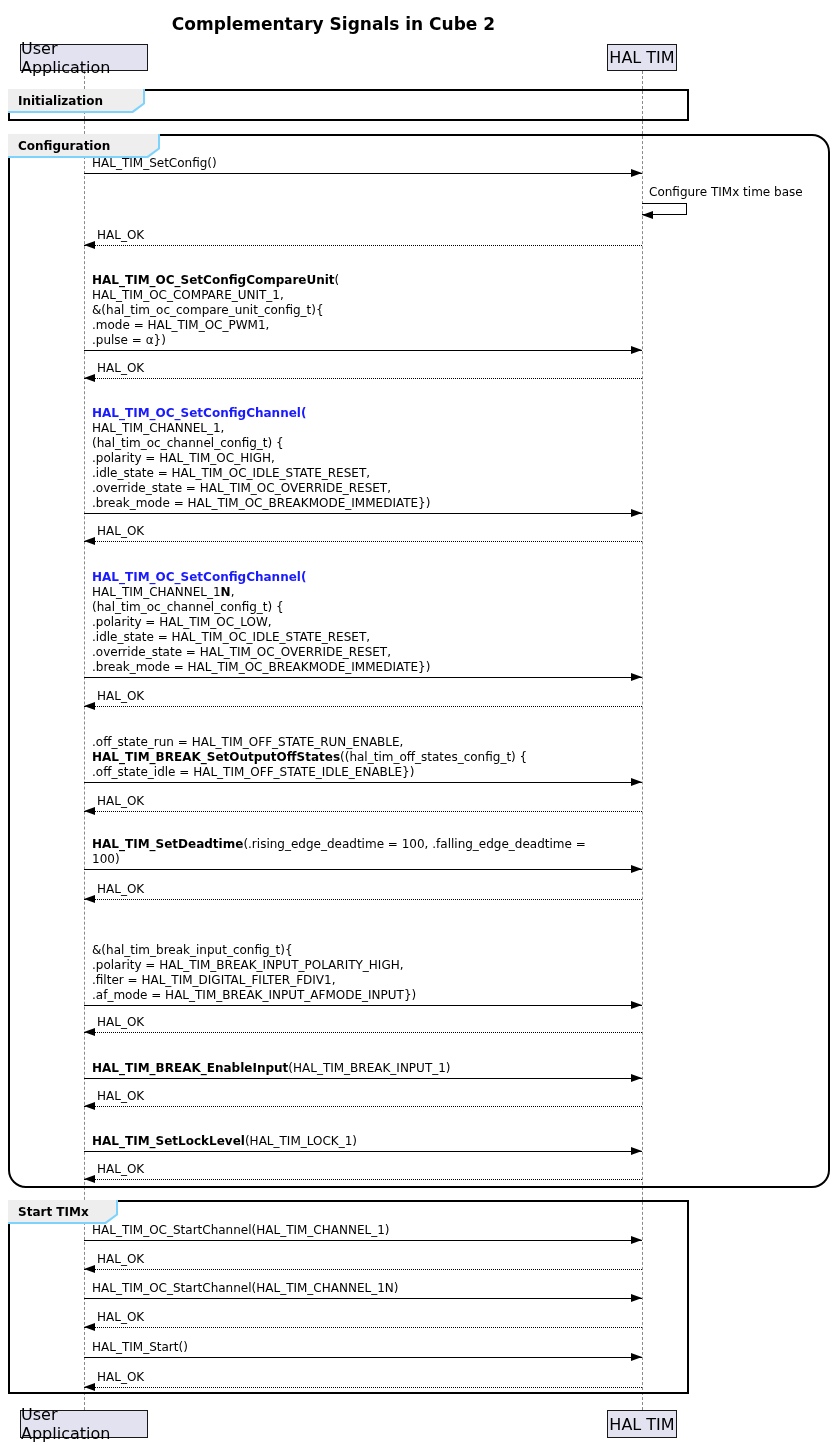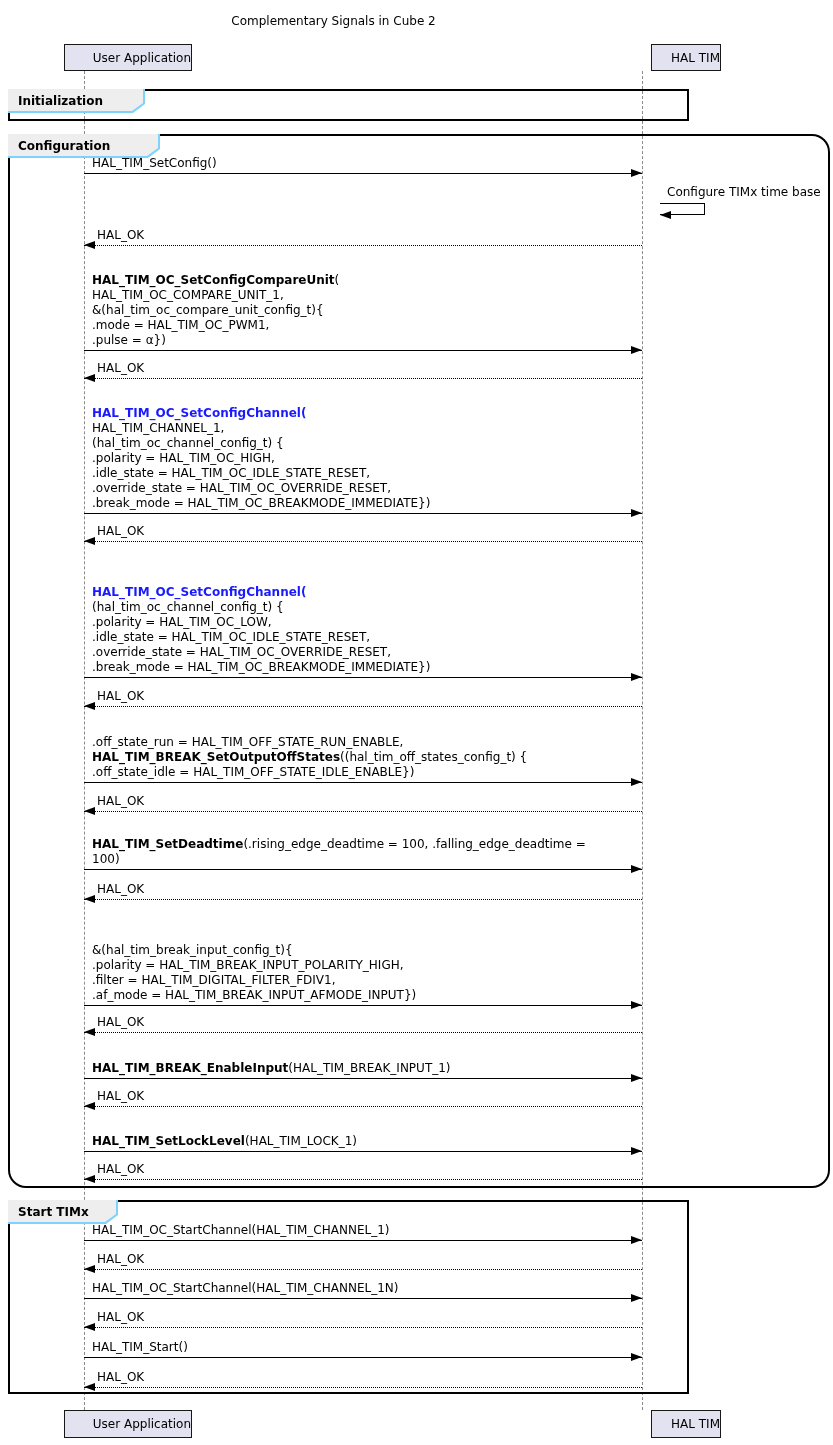"Complementary Signals in Cube 2" .title { font-size: 12px -> 17px; font-weight: normal -> bold }
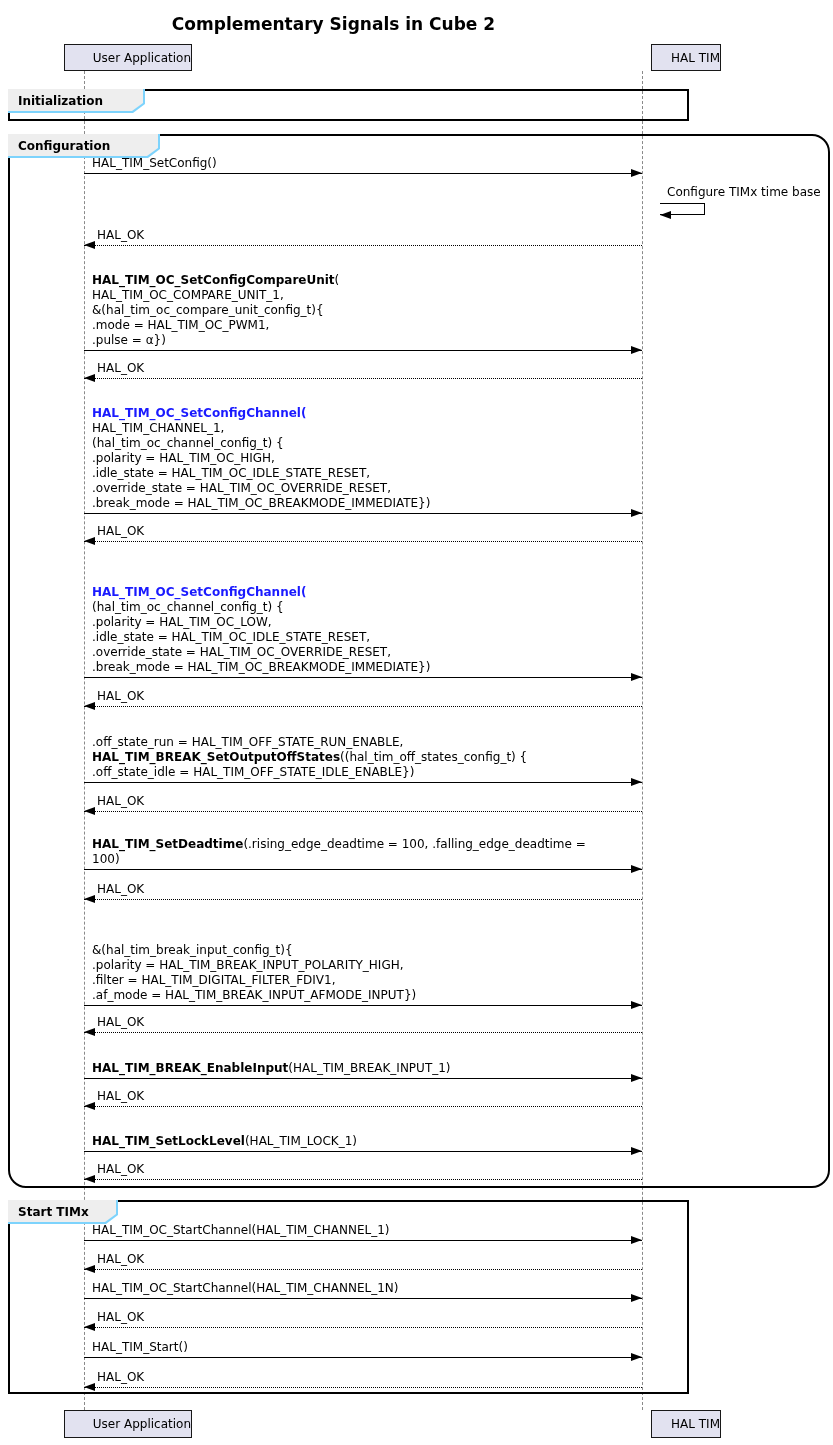"User Application" .participant { font-size: 12px -> 16px; justify-content: flex-end -> center; margin-left: 44px -> none }
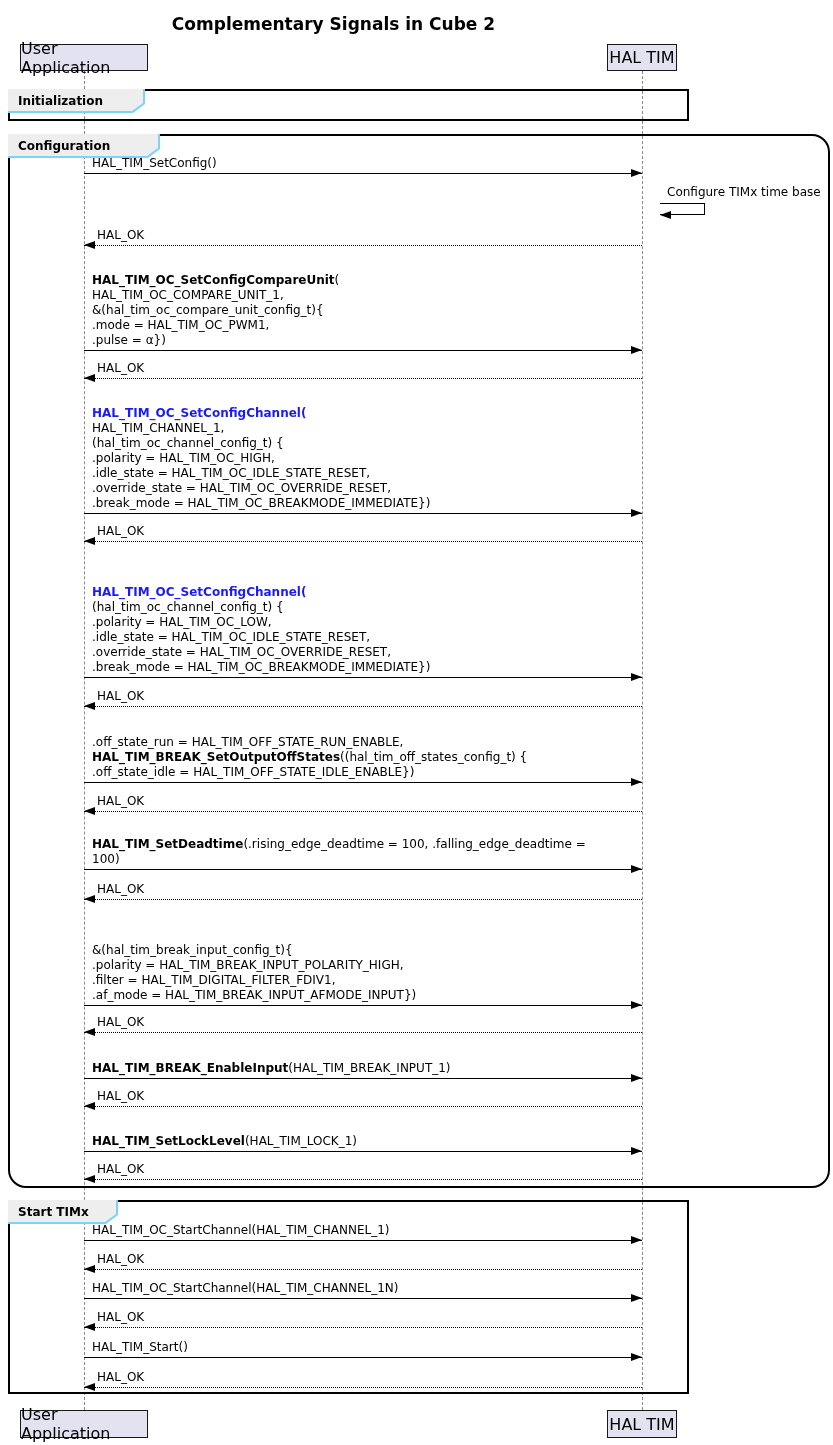"Configure TIMx time base" .selfmsg { left: 660px -> 642px }
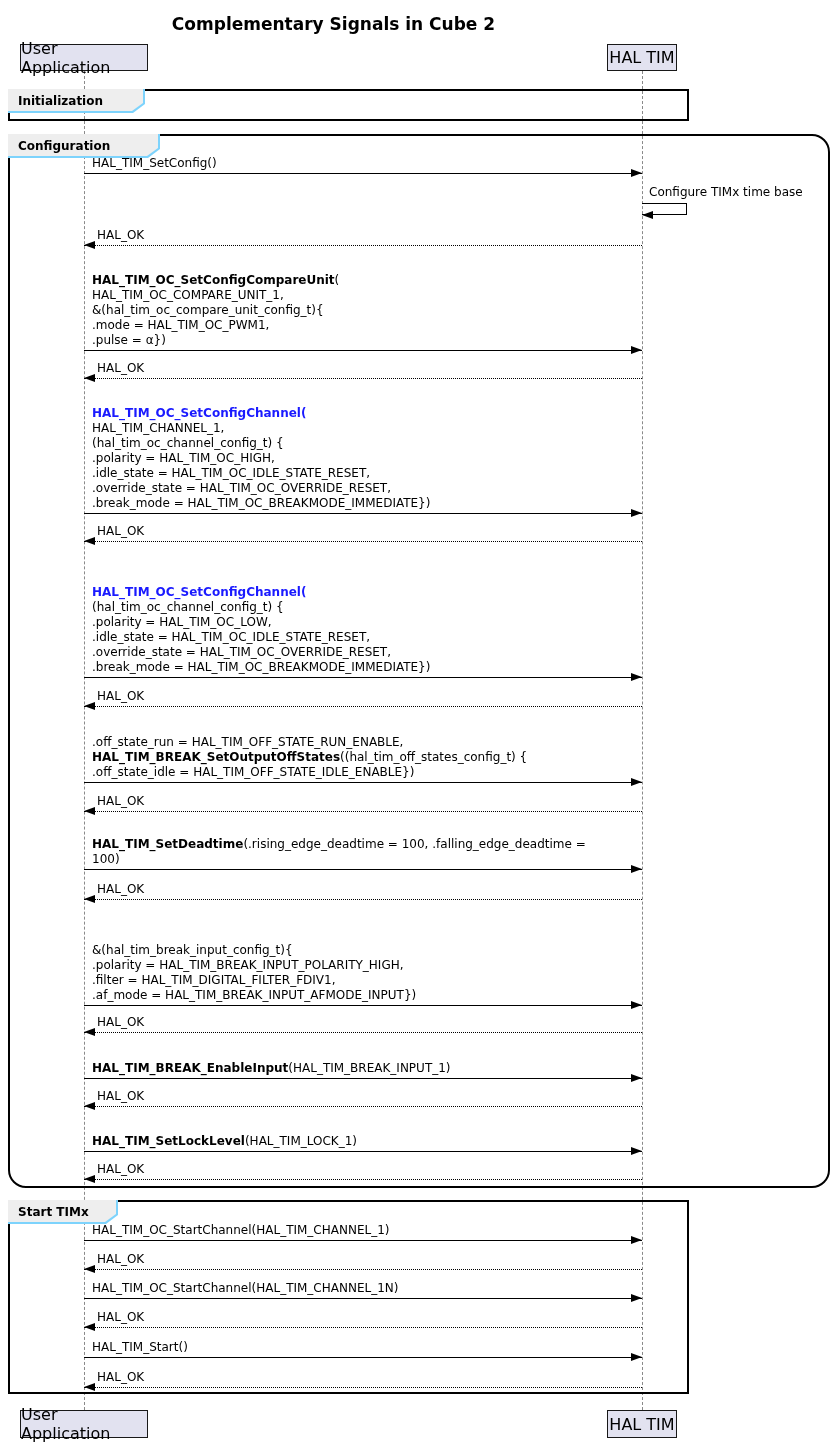"HAL_TIM_CHANNEL_1N," div.mline { html: none -> <div><span>HAL_TIM_CHANNEL_1</span><span>N</span><span>,</span></div> }
